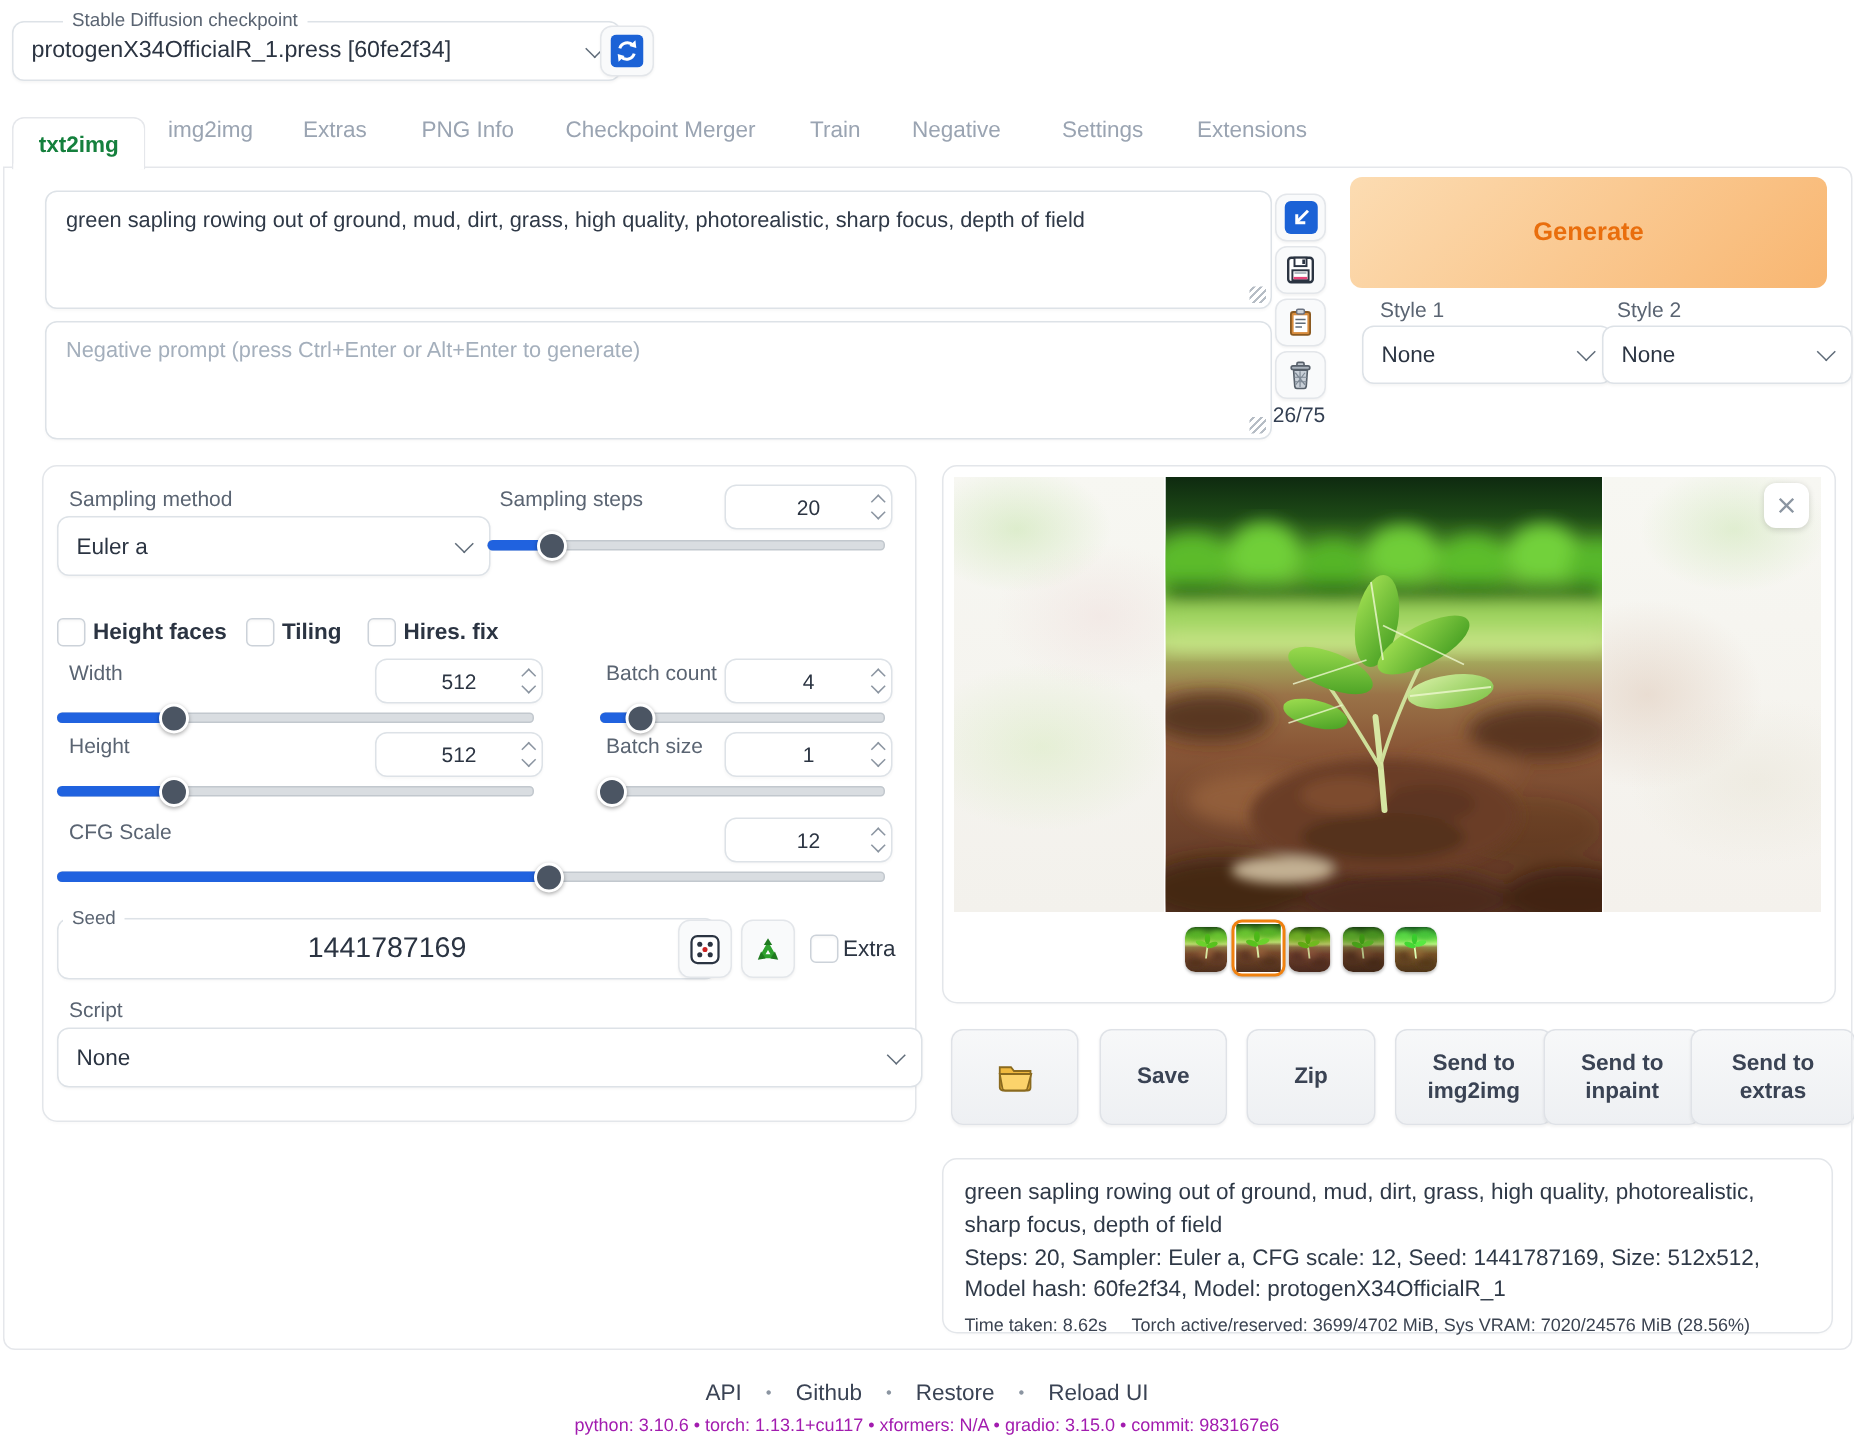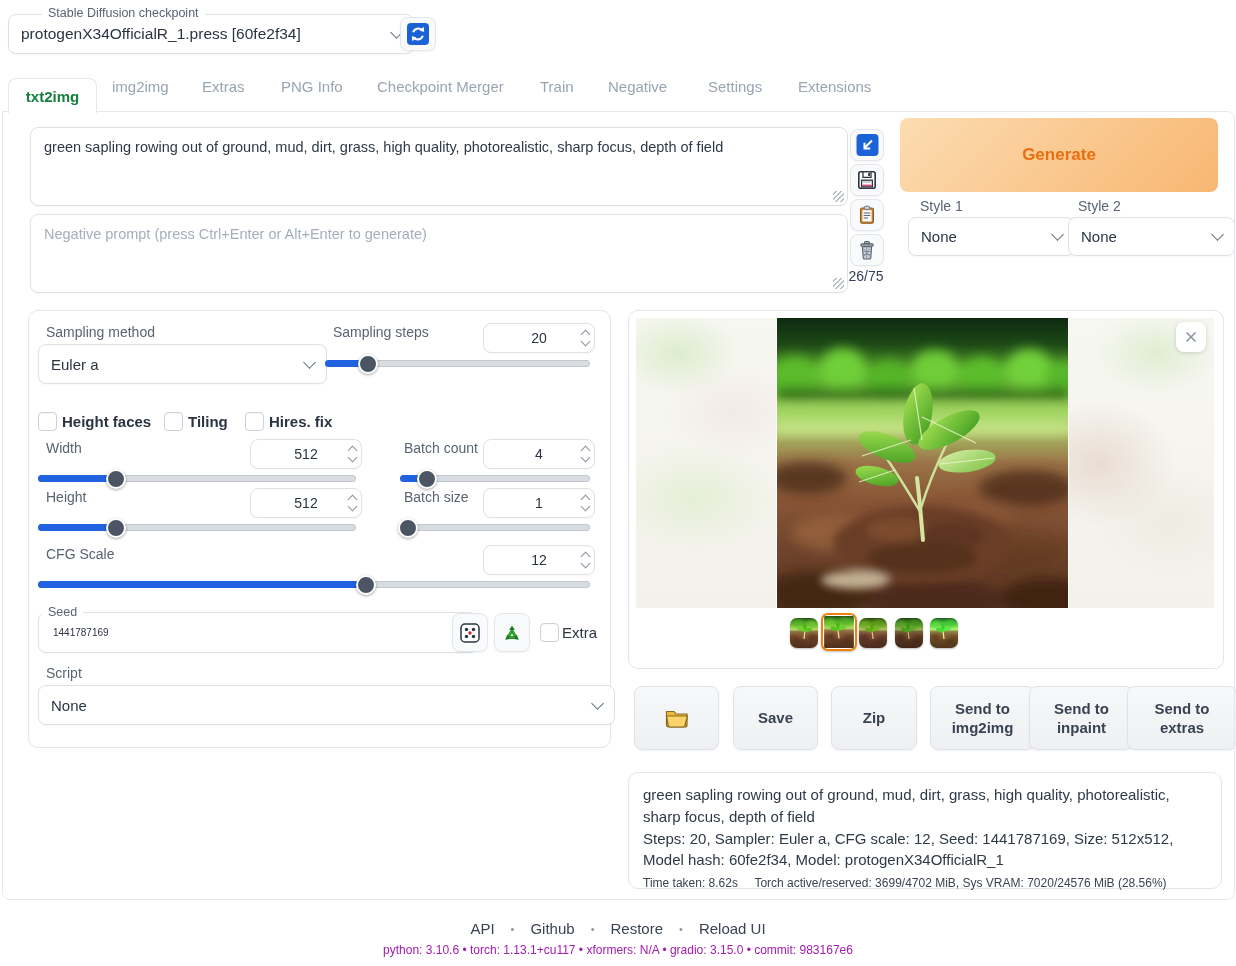"1441787169" div.numbox { font-size: 10px -> 19px; justify-content: flex-start -> center }
